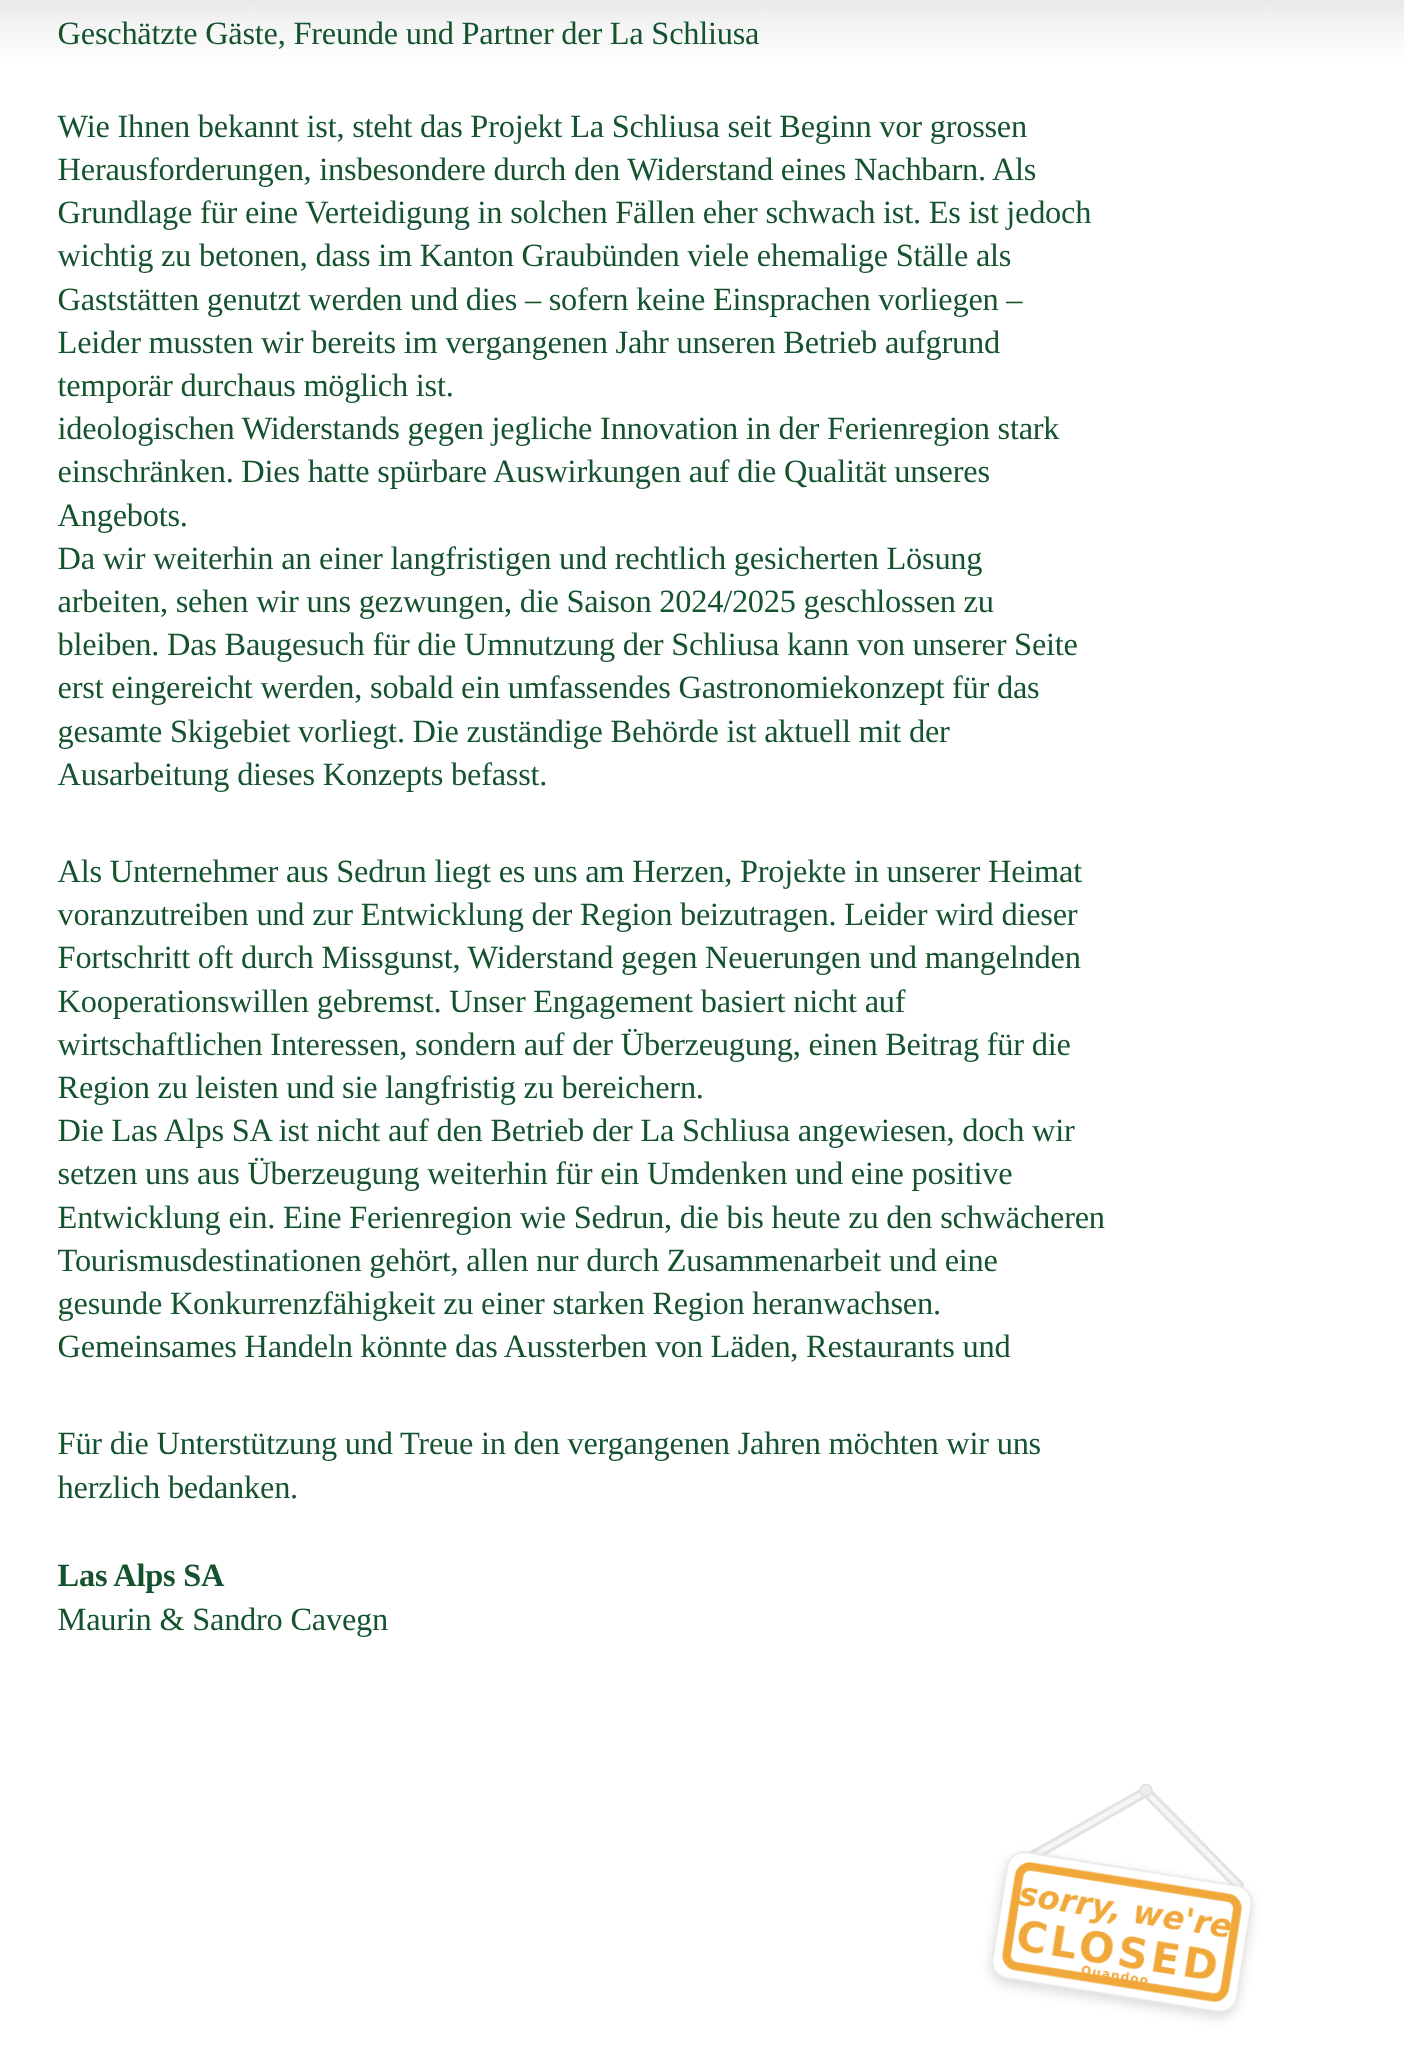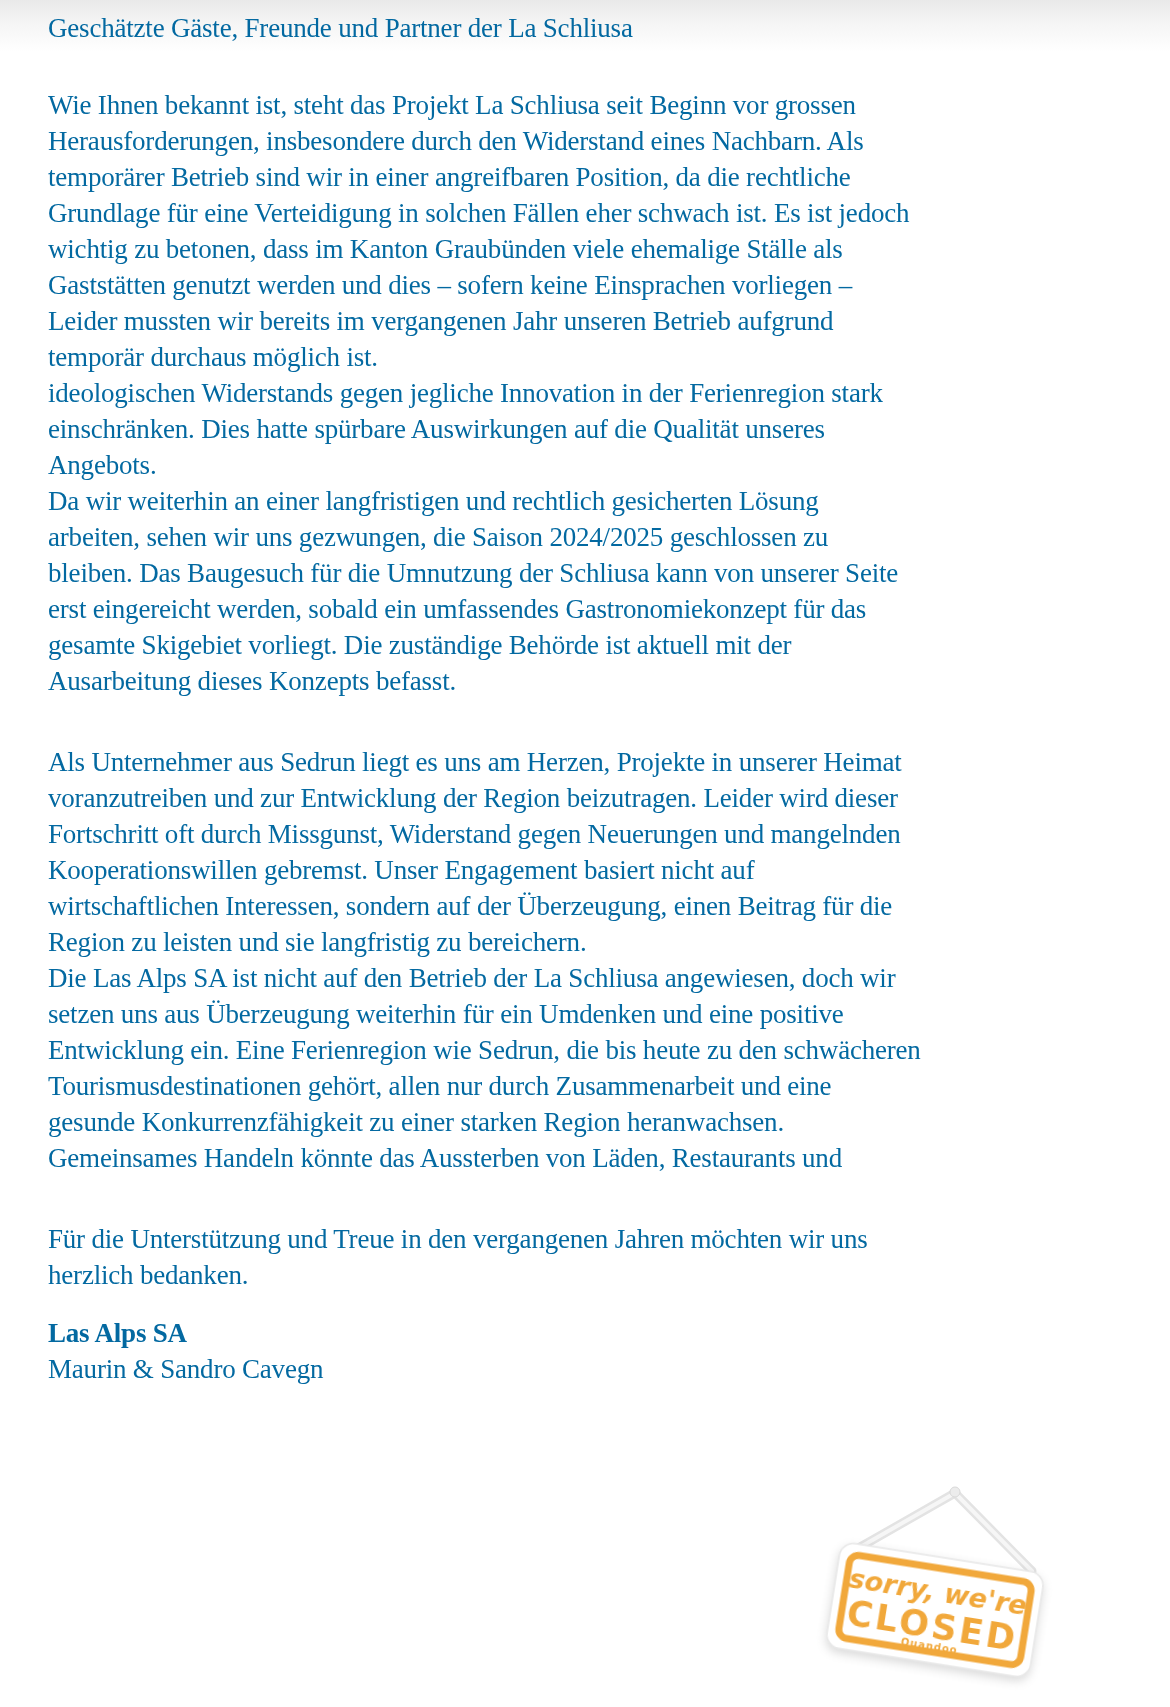"Geschätzte Gäste, Freunde und Partner" .letter { color: #0369a1 -> #14532d }
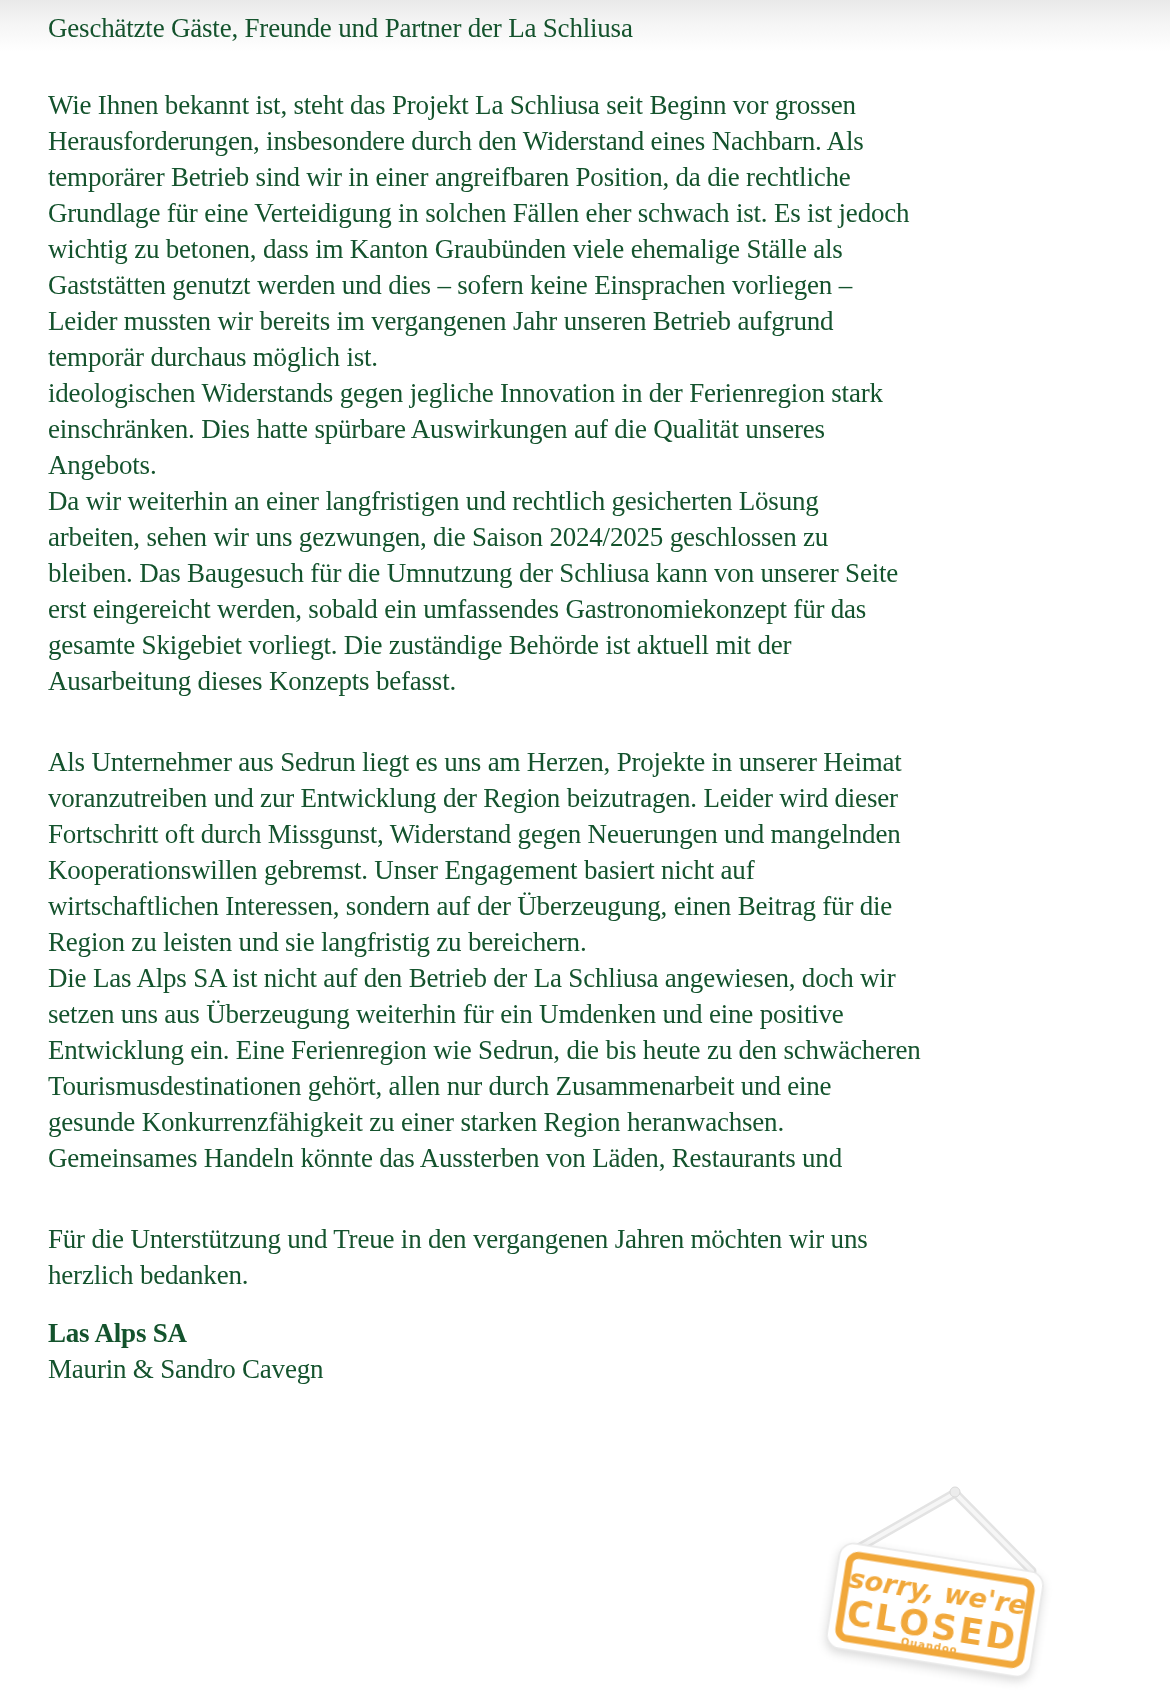"temporärer Betrieb sind wir in" div.line { html: <div>temporärer Betrieb sind wir in einer angreifbaren Position, da die rechtliche</div> -> none }
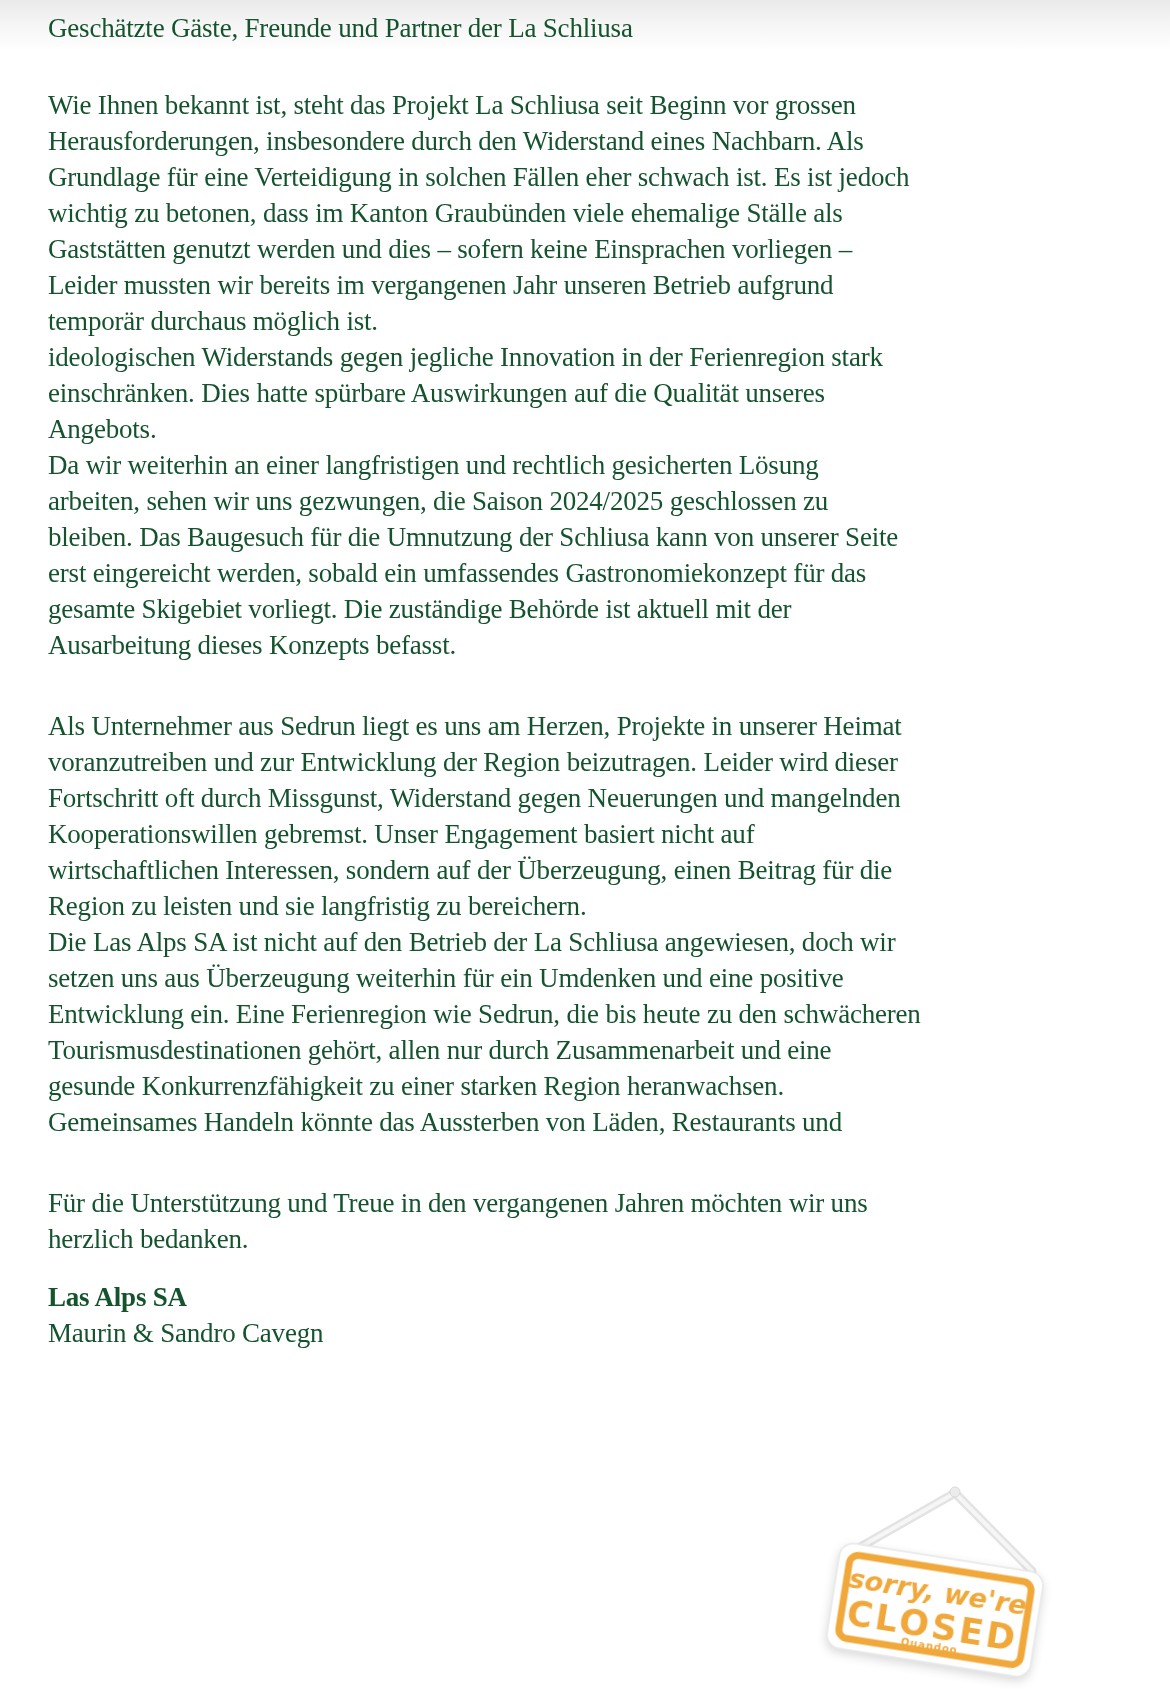"Für die Unterstützung und Treue" .block.closing { margin-bottom: 22px -> 38px }
